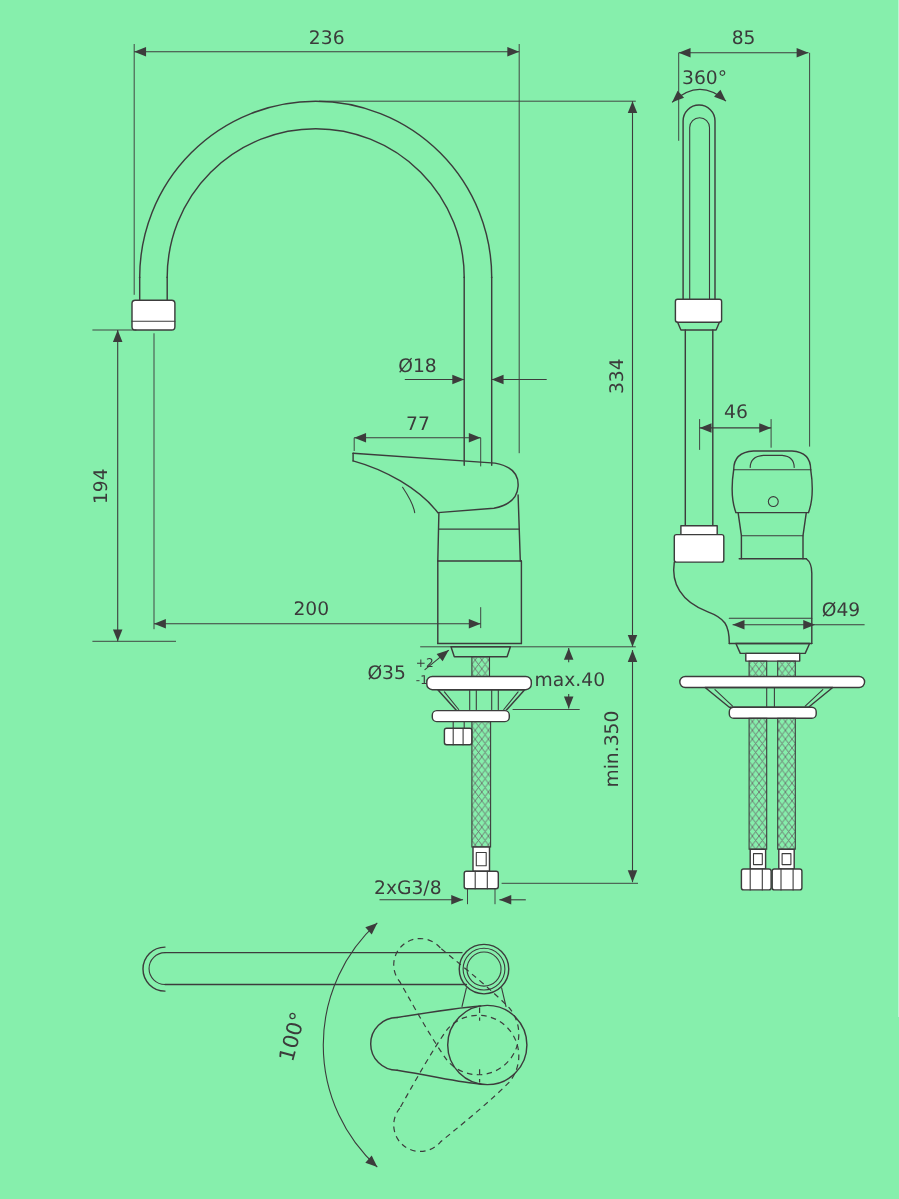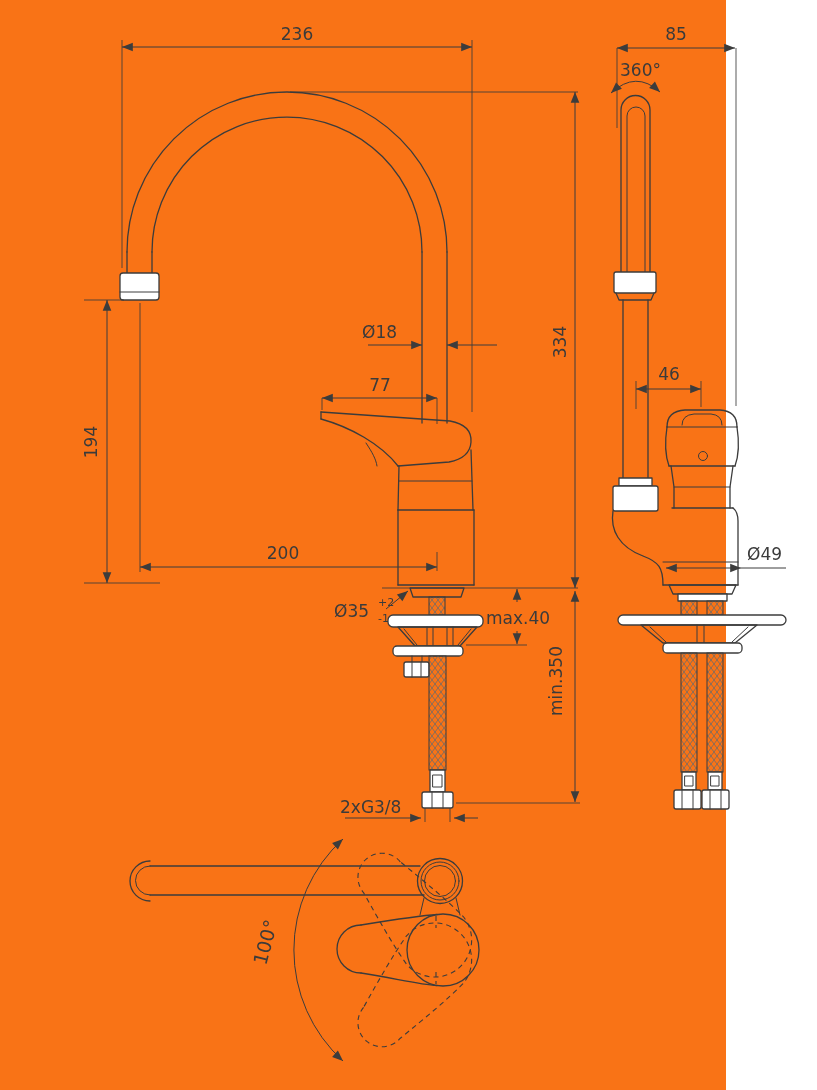"236" .stage { background: #f97316 -> #86efac; width: 726px -> 817px }
